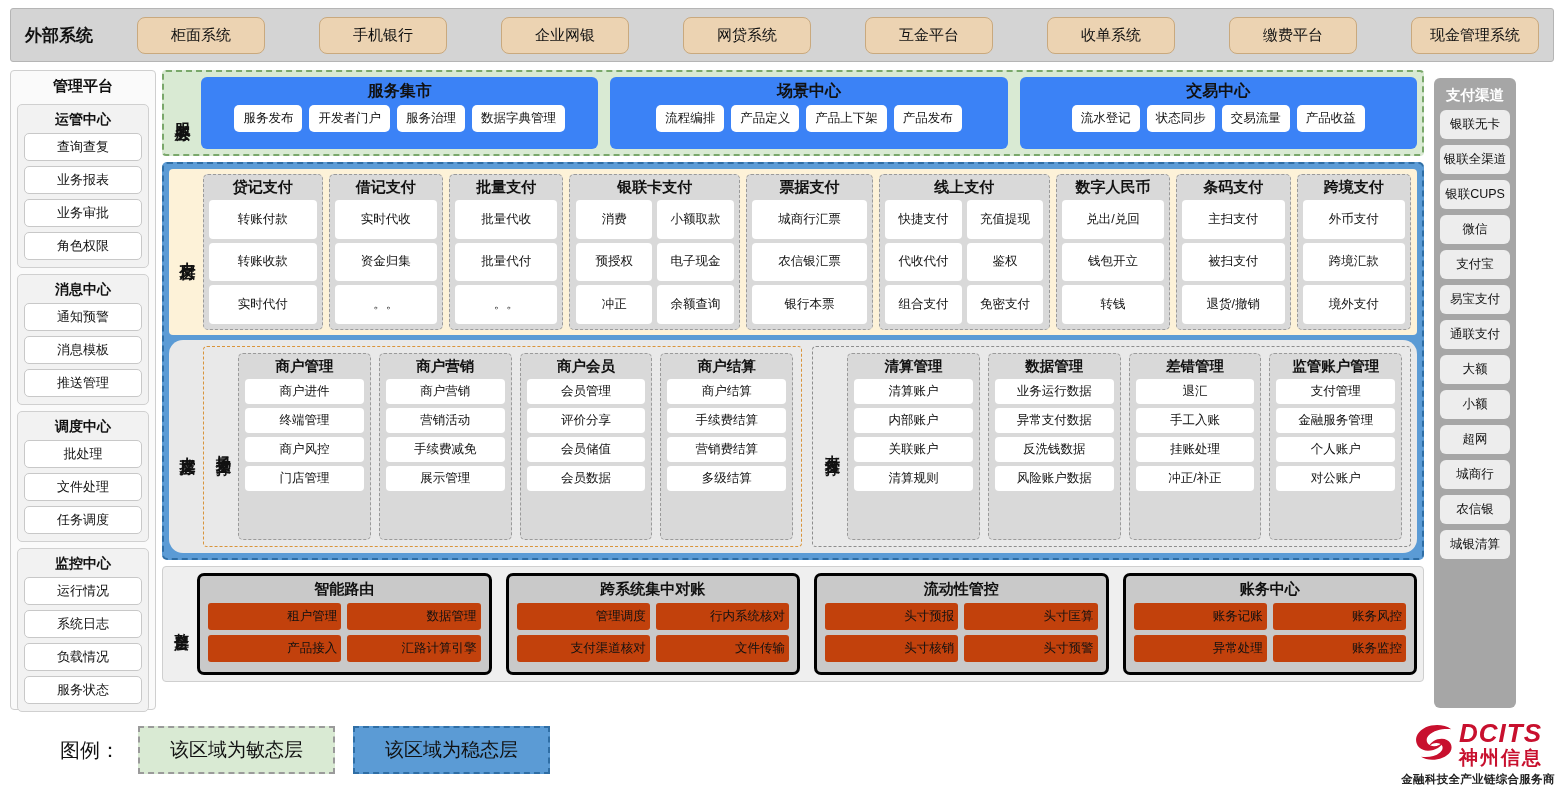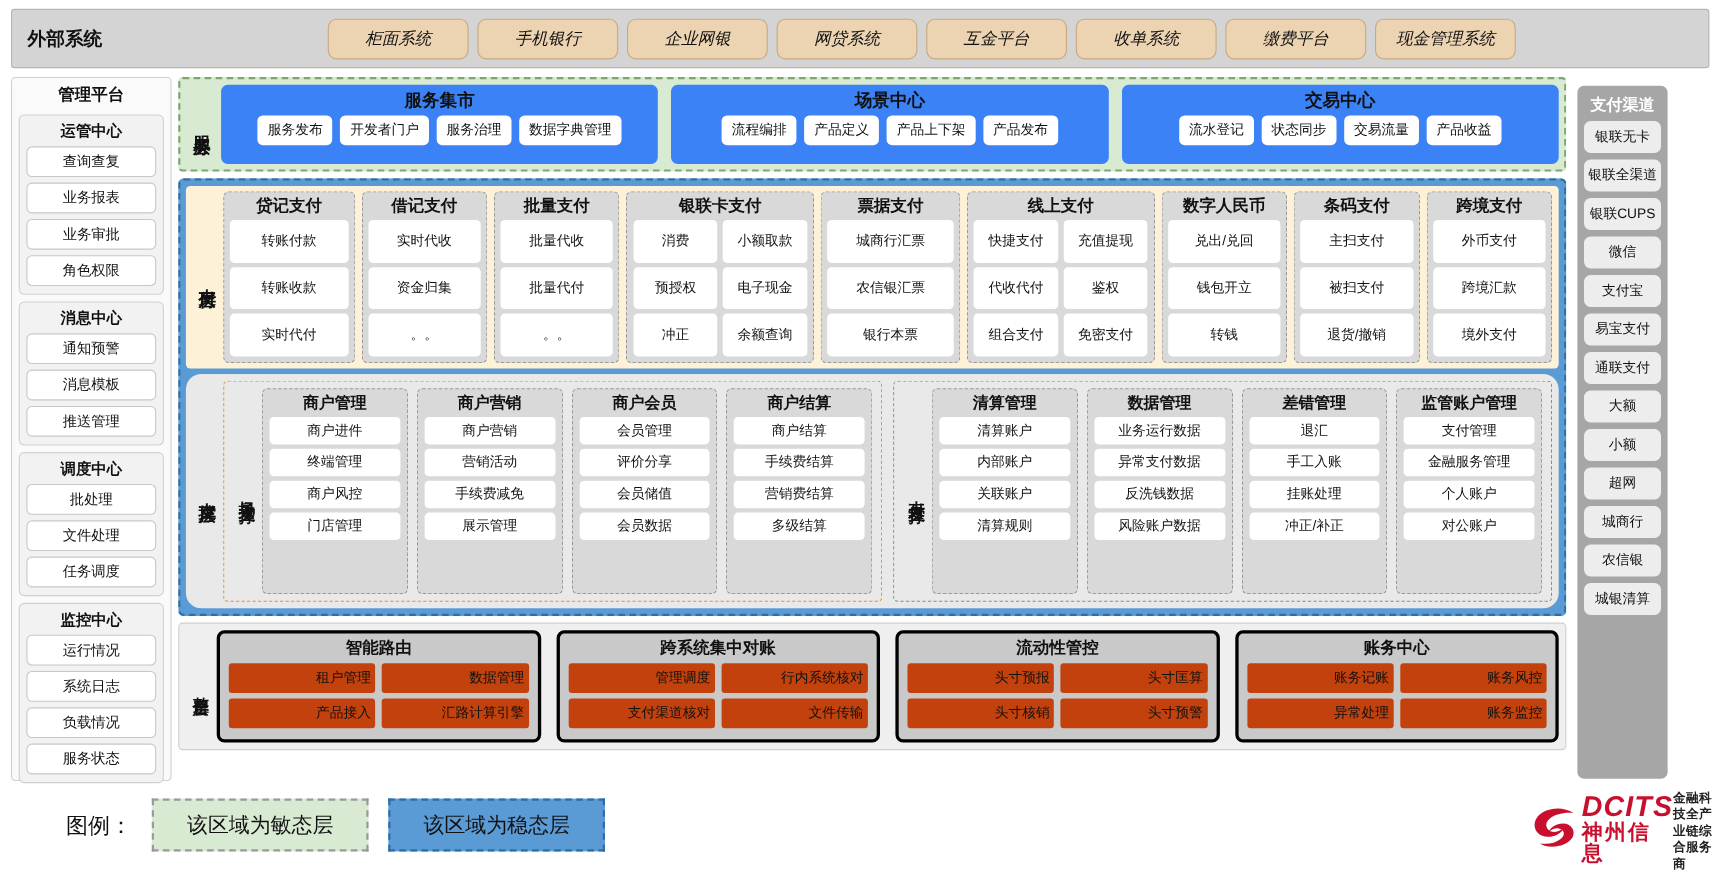"柜面系统" .topbar-items { font-style: italic -> none; justify-content: center -> space-between }
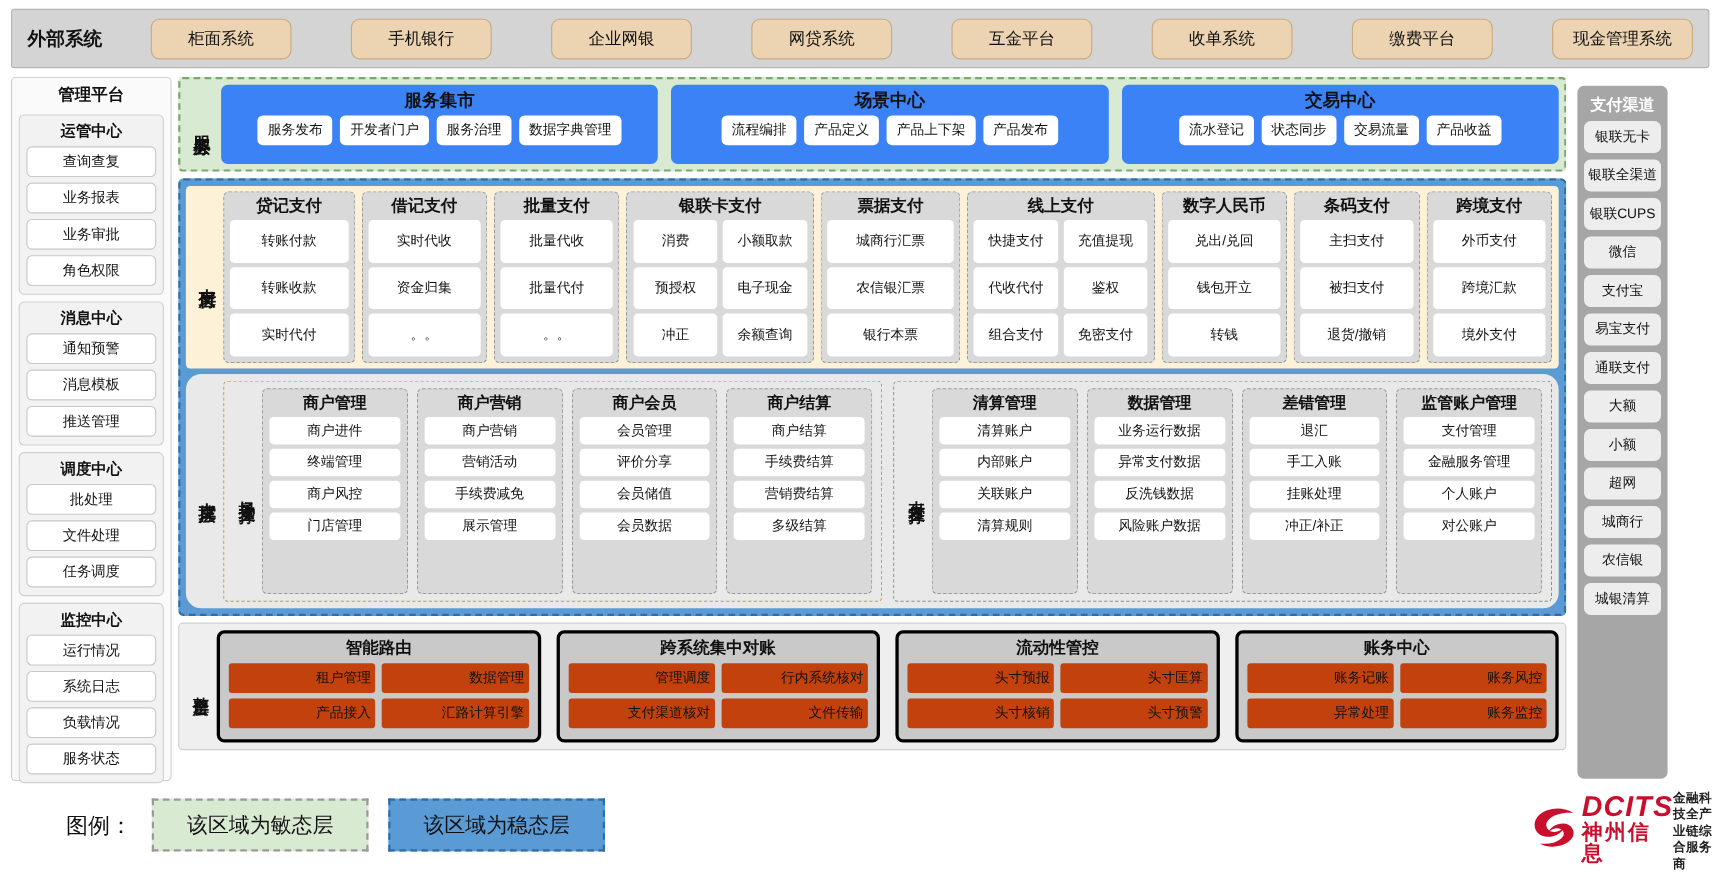"DCITS" .logo { flex-direction: row -> column }
